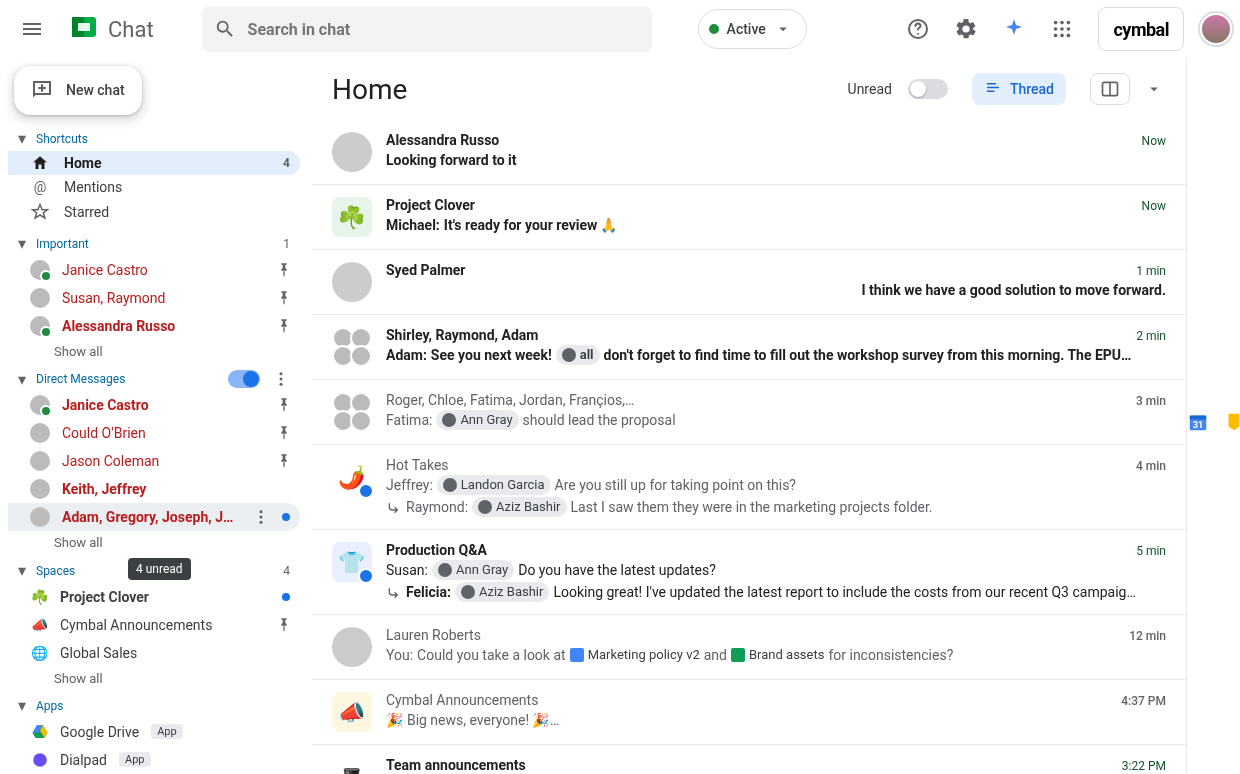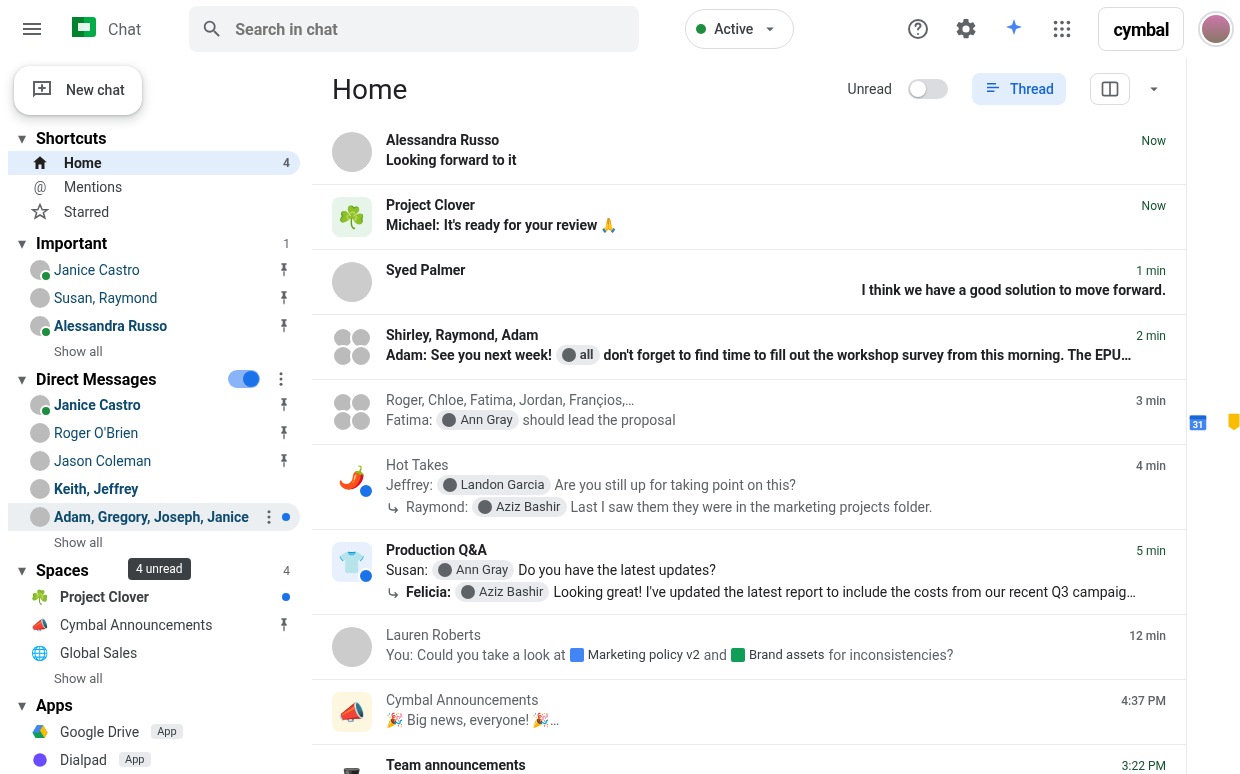"Chat" .logo-text { font-size: 16px -> 22px }
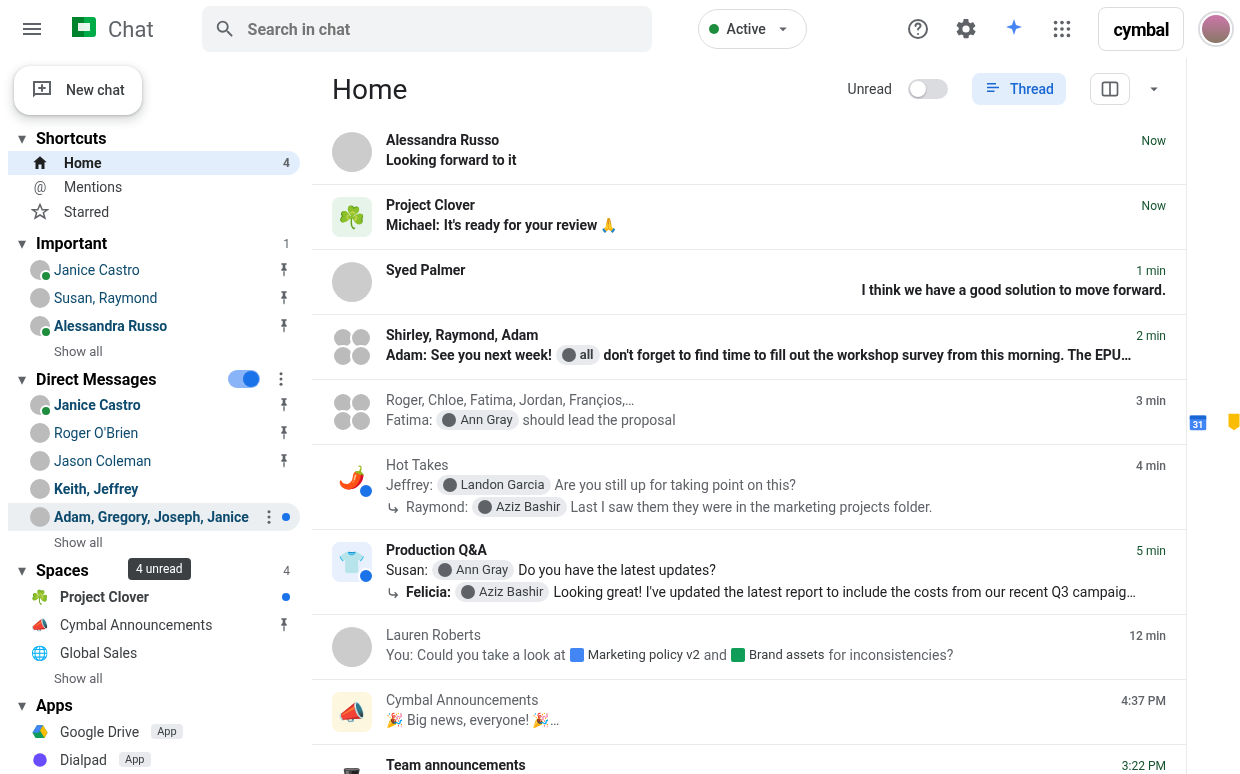"Shortcuts" .section-title { color: #000000 -> #0369a1; font-size: 16px -> 12px; font-weight: 700 -> 400 }
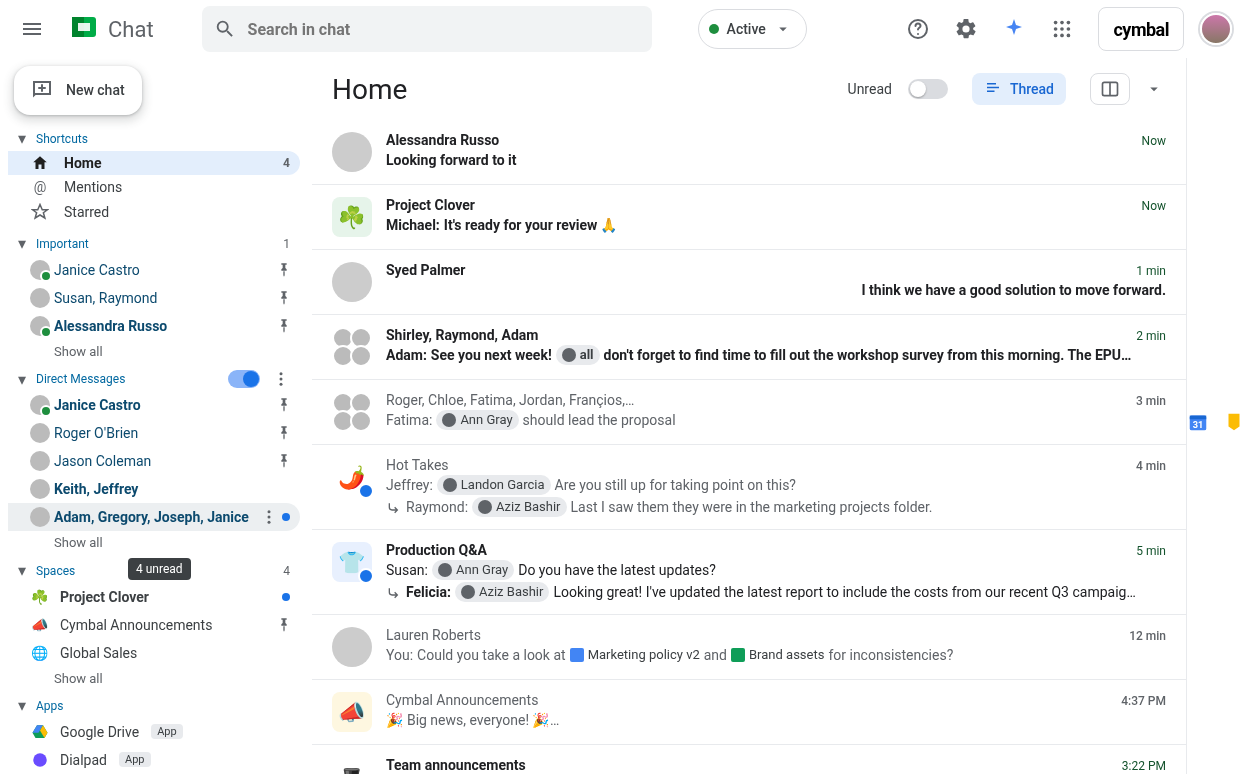"Janice Castro" .conv-item { color: #0c4a6e -> #b91c1c; gap: 4px -> 12px }
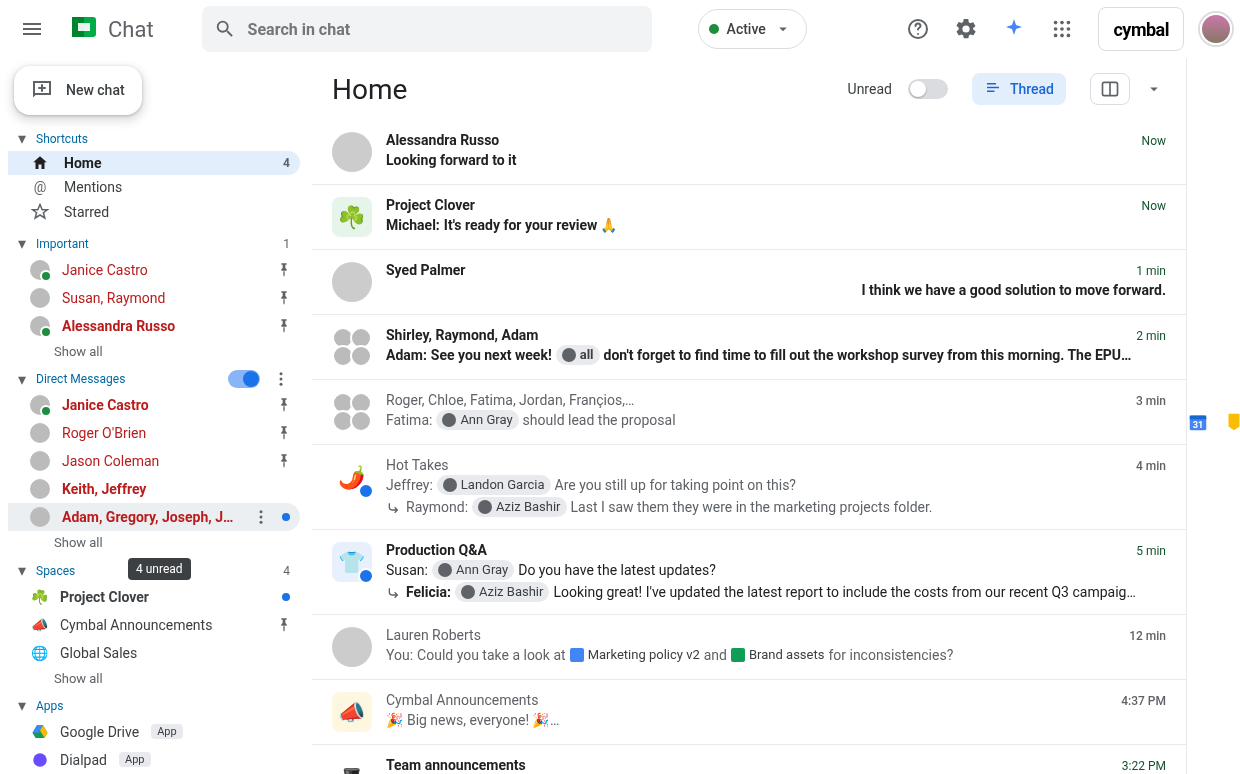"Roger O'Brien" span.conv-name { text: Roger -> Could }
